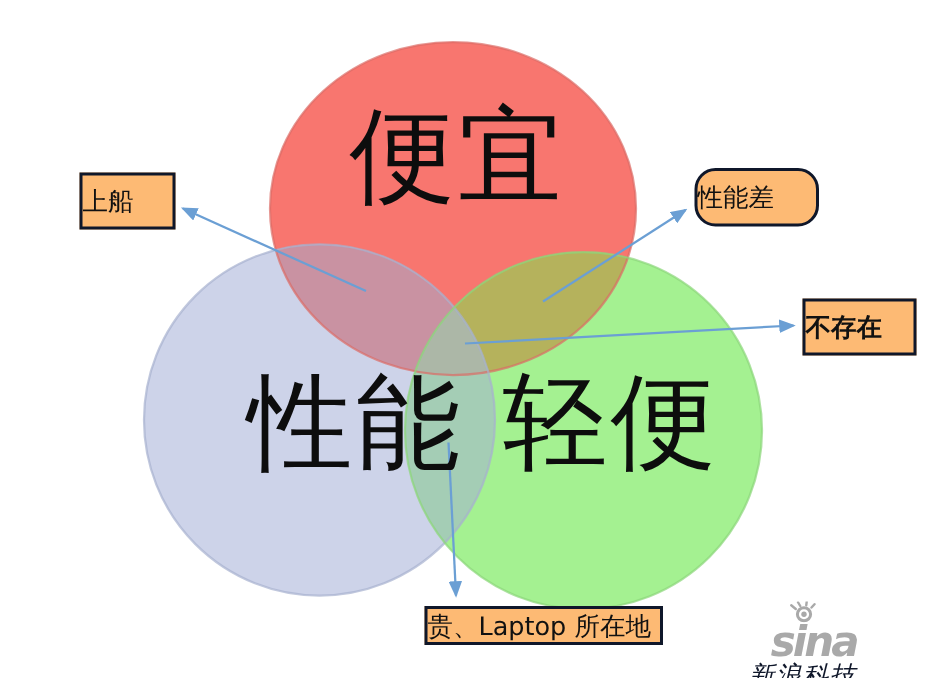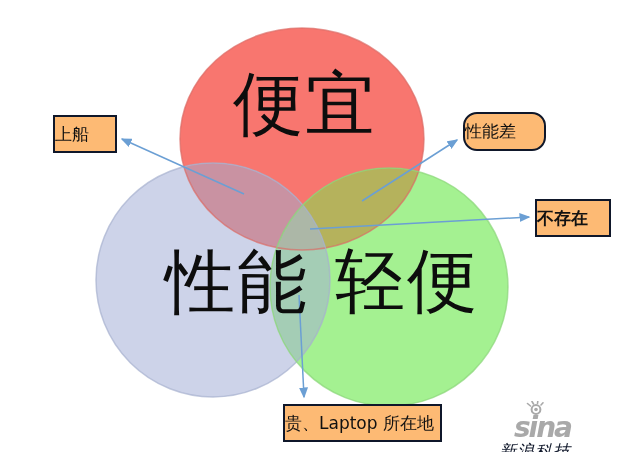"贵、Laptop 所在地" div.callout { height: 38px -> 26px }
